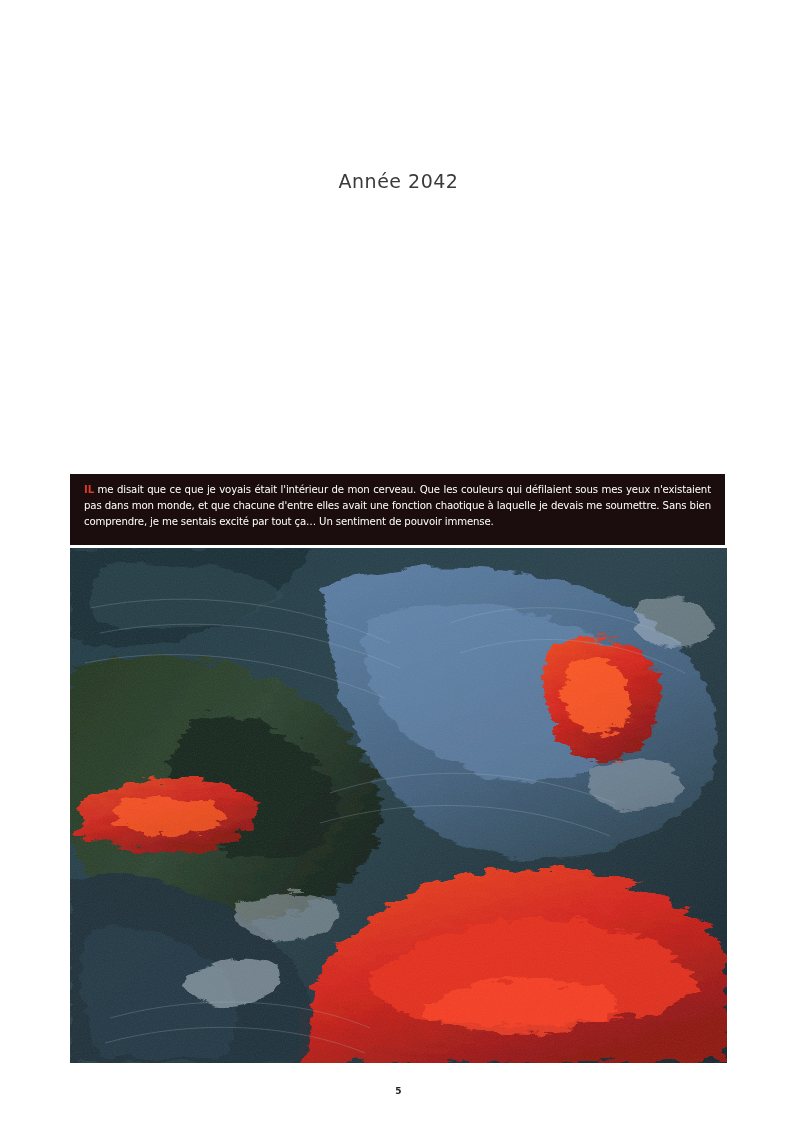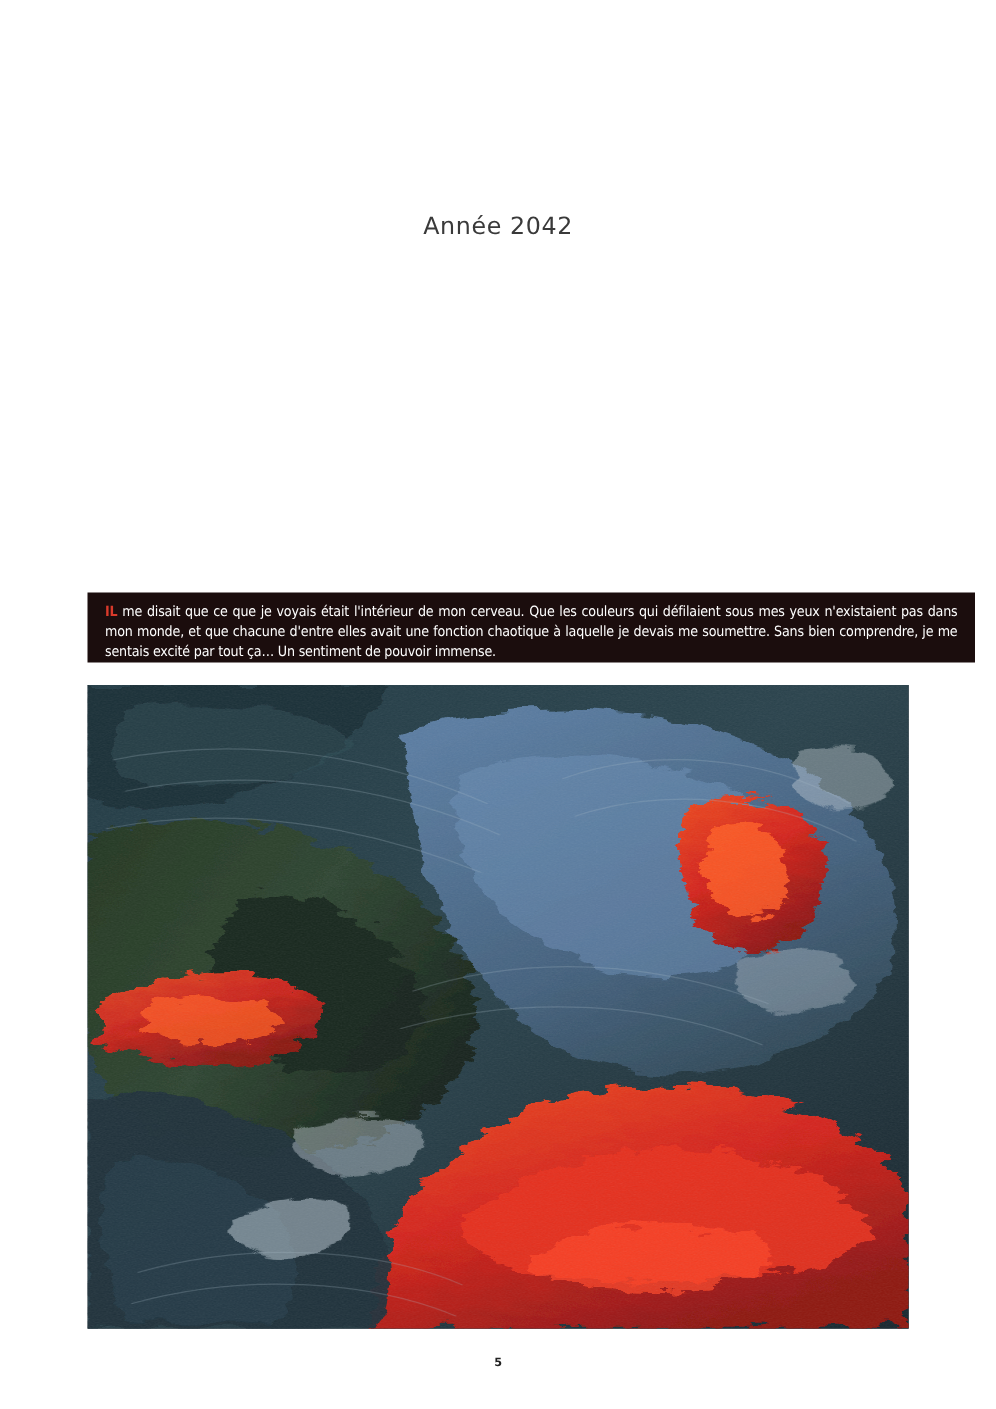"IL me disait que ce" .quote-block { padding: 8px 14px 0 14px -> 8px 14px 15px 14px; width: 710px -> 655px }
